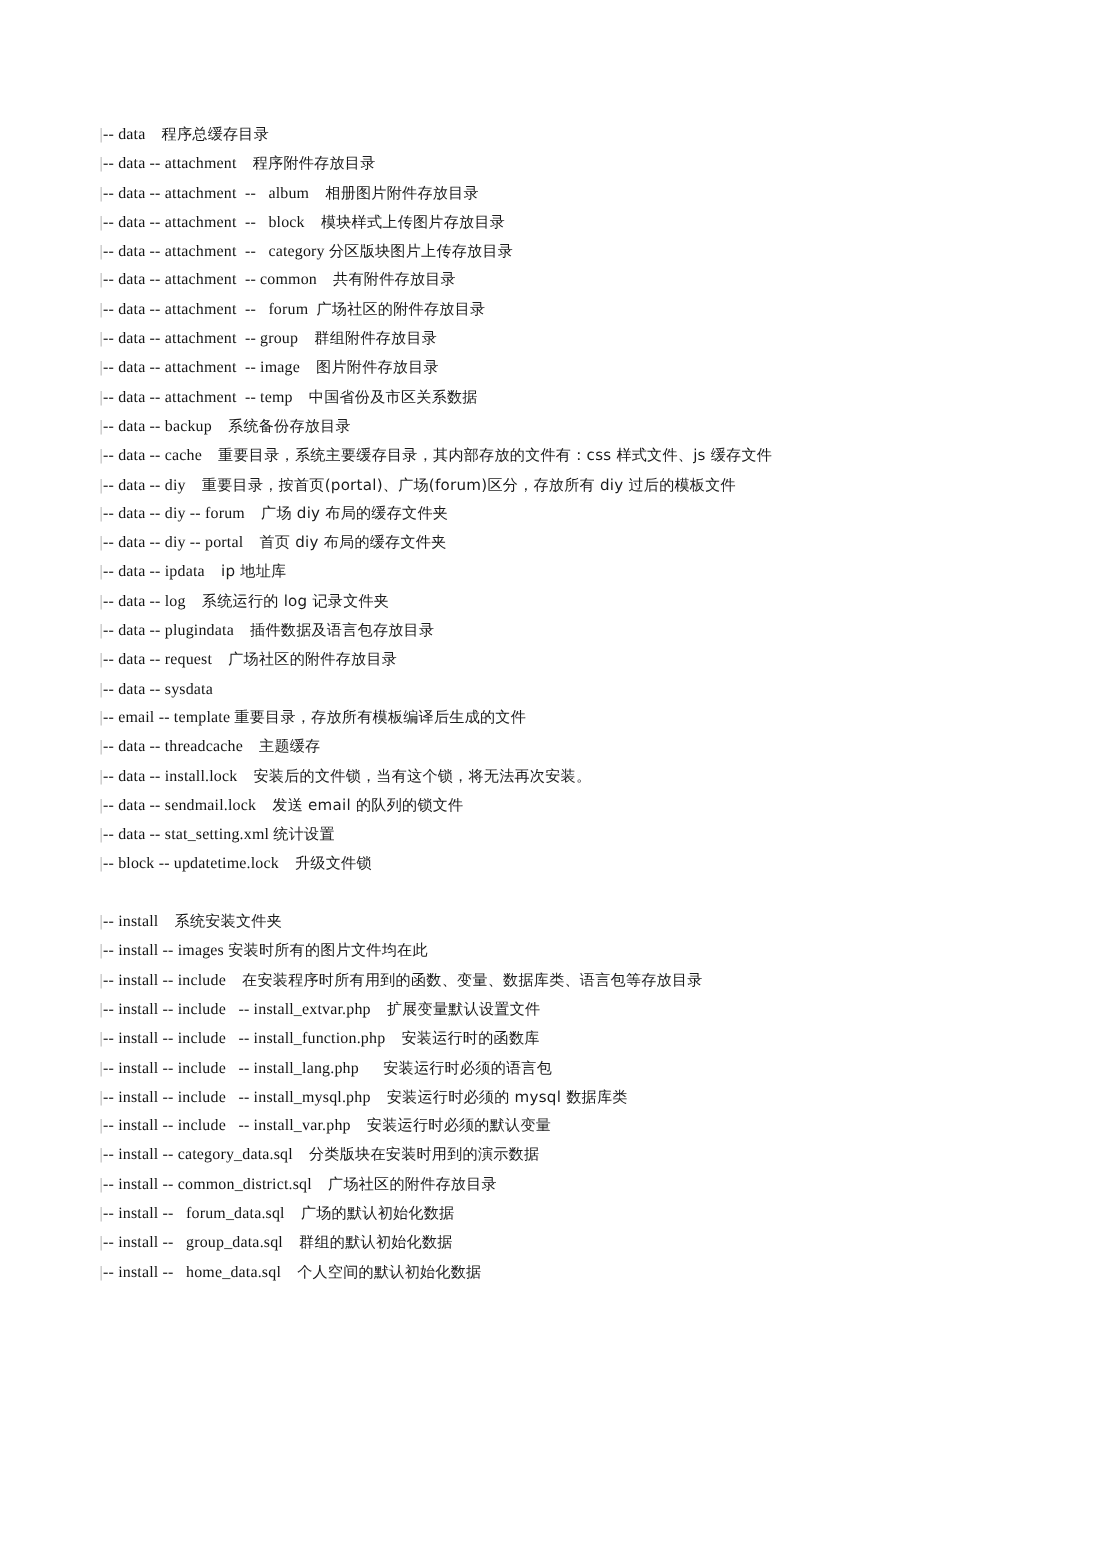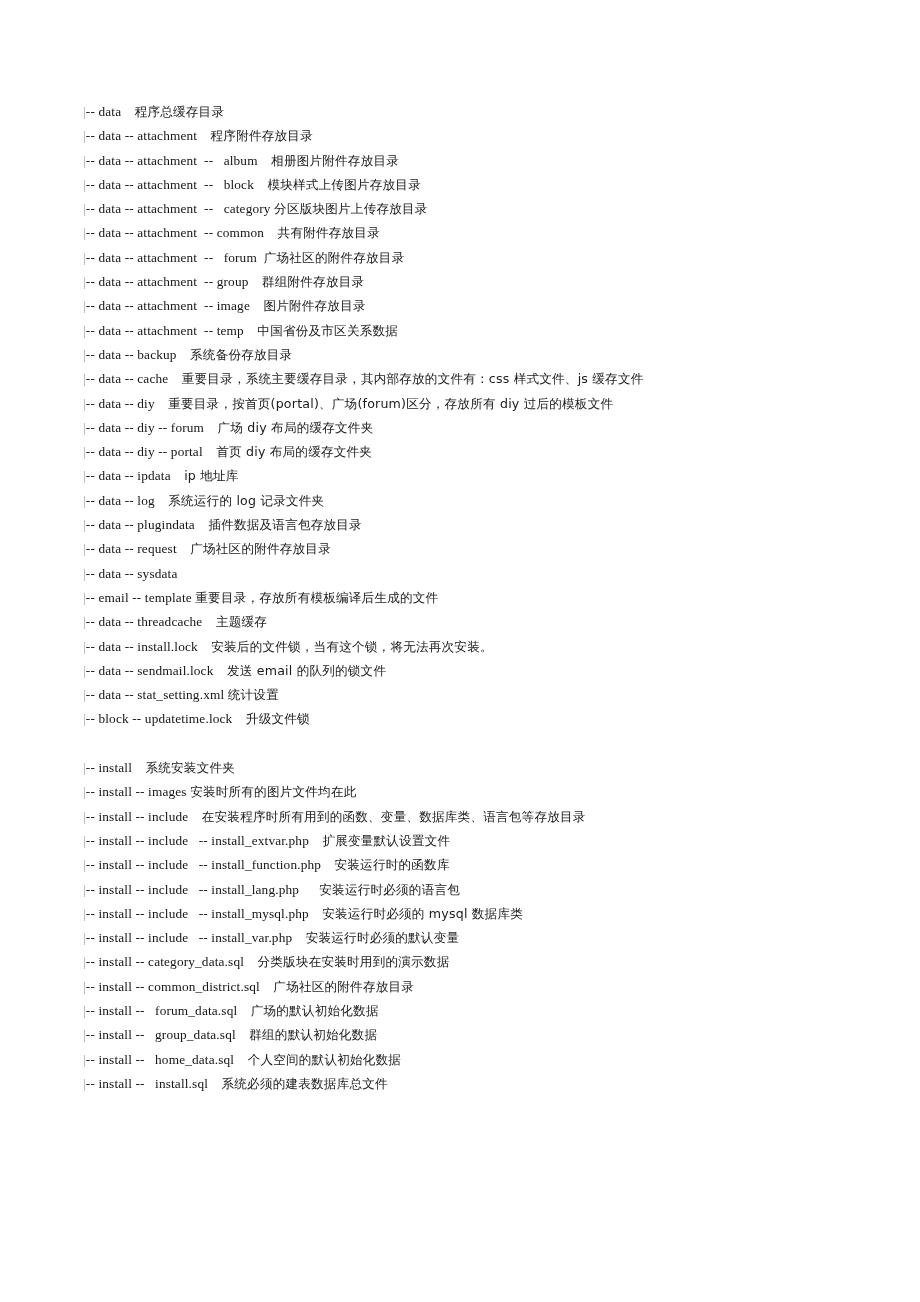"|-- install -- install.sql 系统必须的建表数据库总文件" div.line { html: <div><span>|</span><span>-- install -- install.sql</span><span> </span><span>系统必须的建表数据库总文件</span></div> -> none }
